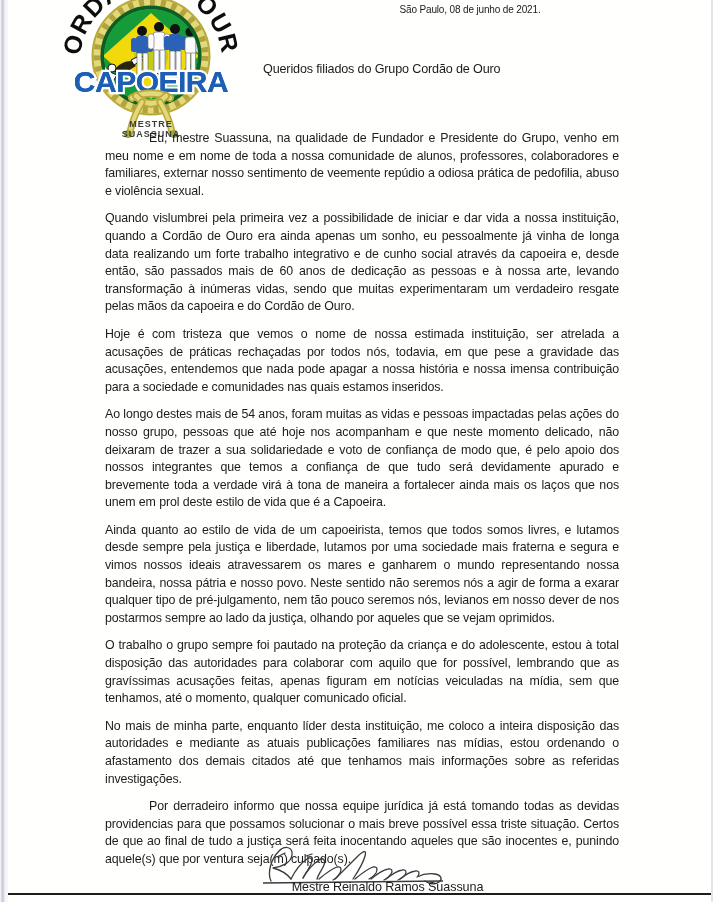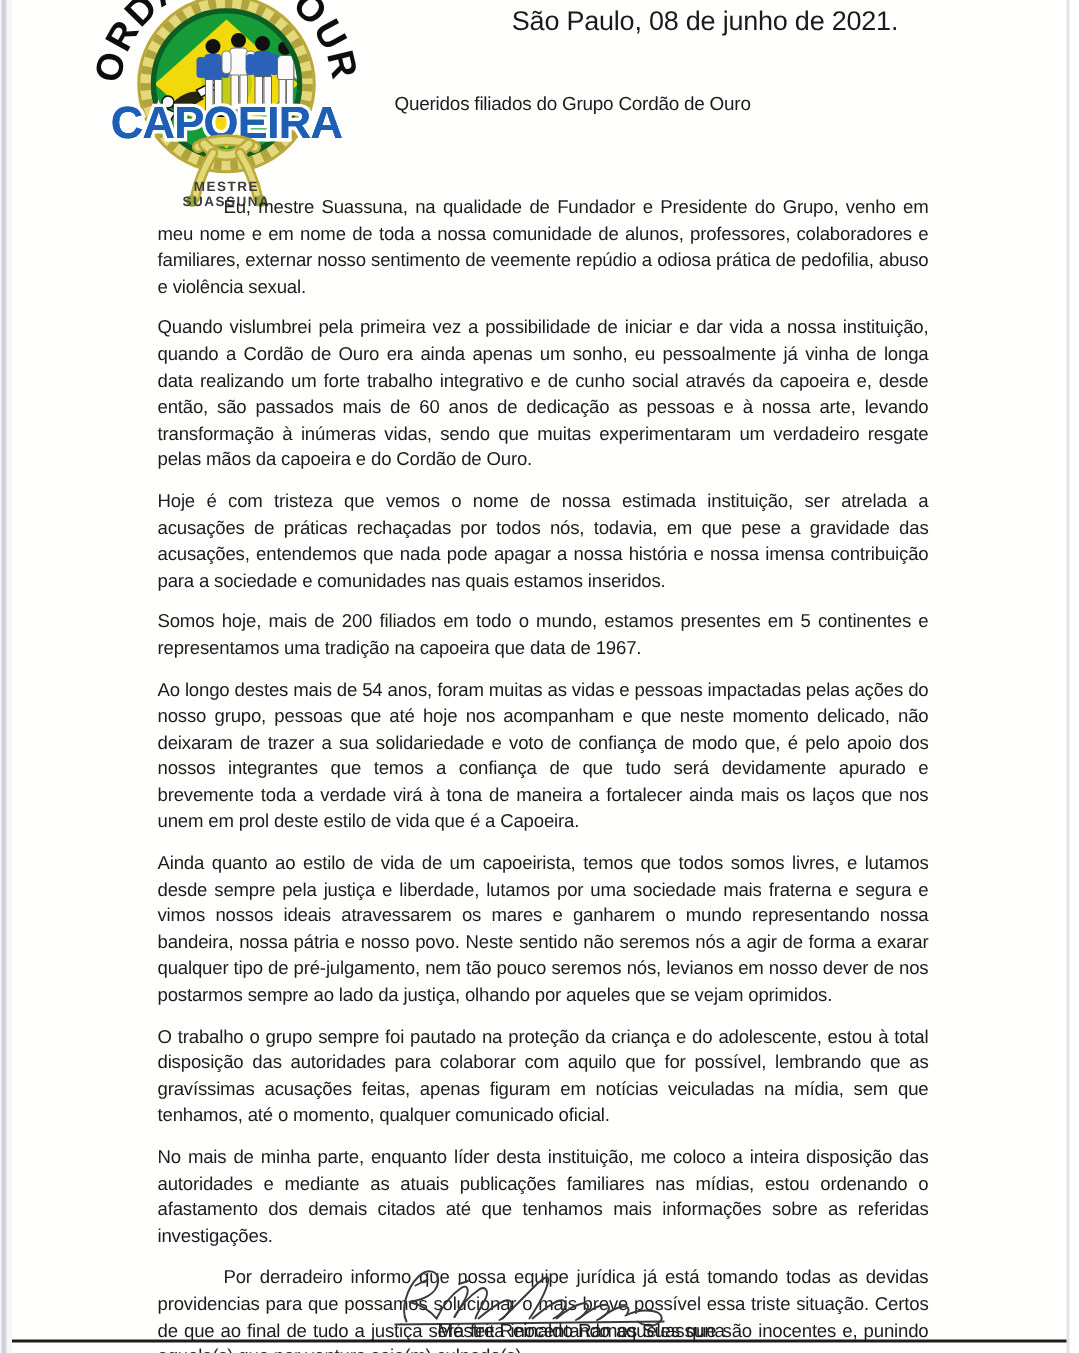"São Paulo, 08 de junho" .date-line { font-size: 18px -> 10px }
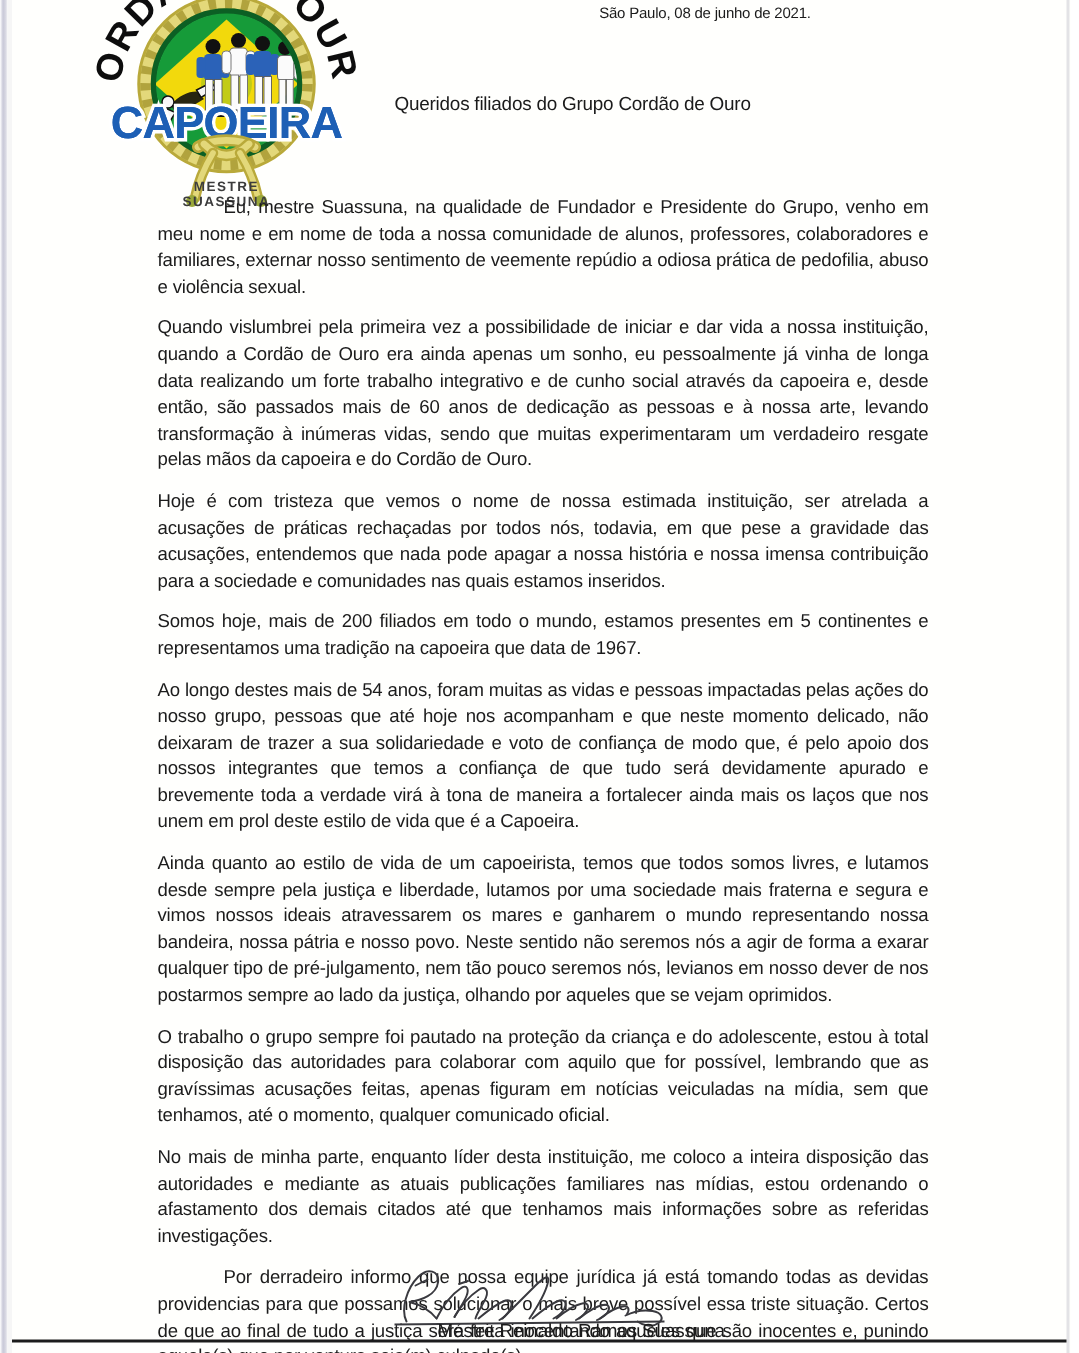"Somos hoje, mais de 200" p { html: <p>Somos hoje, mais de 200 filiados em todo o mundo, estamos presentes em 5 continentes e representamos uma tradição na capoeira que data de 1967.</p> -> none }
